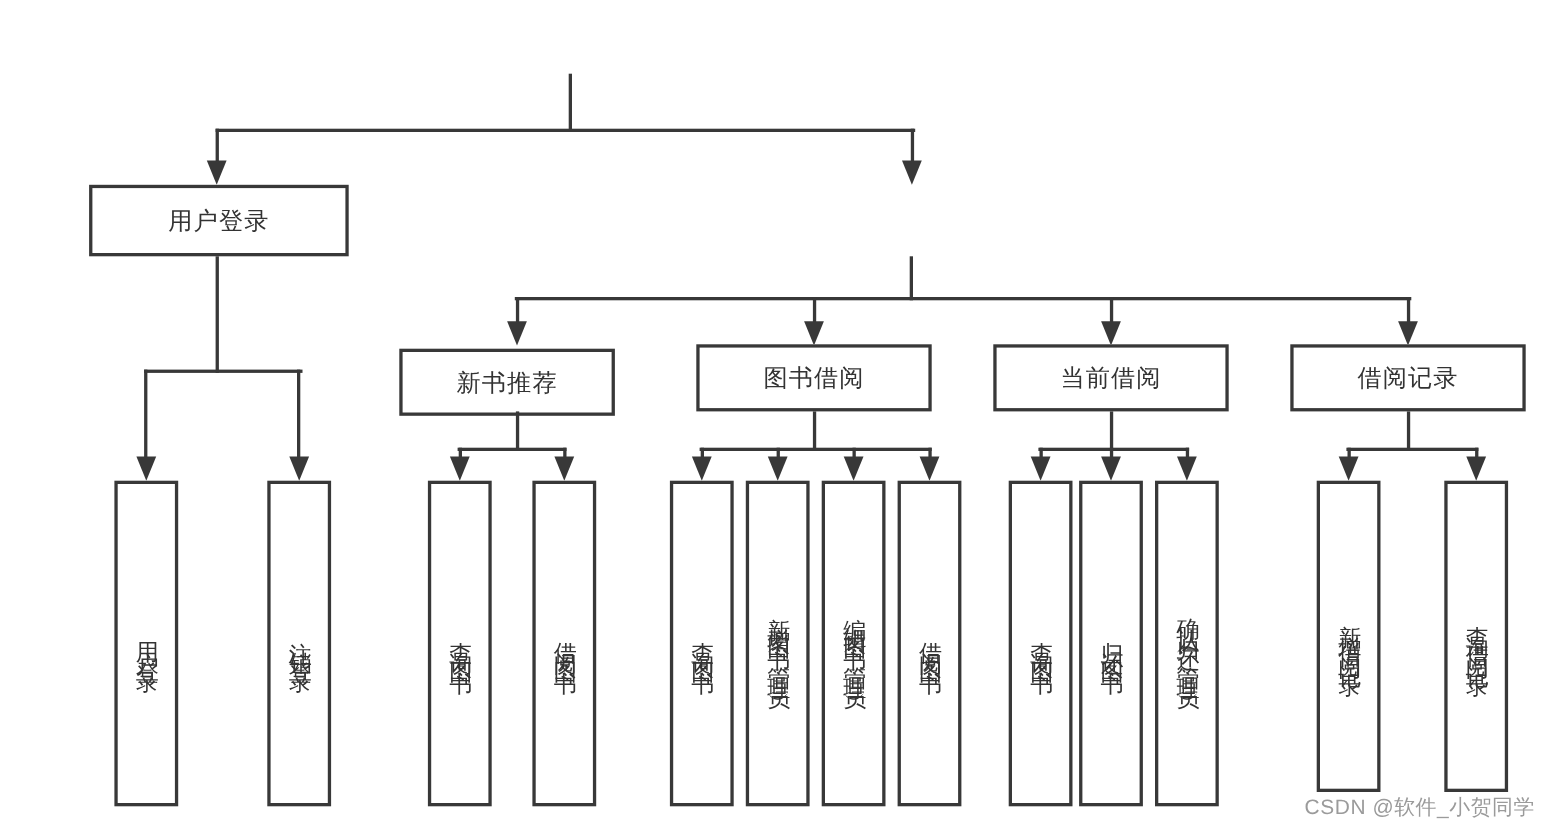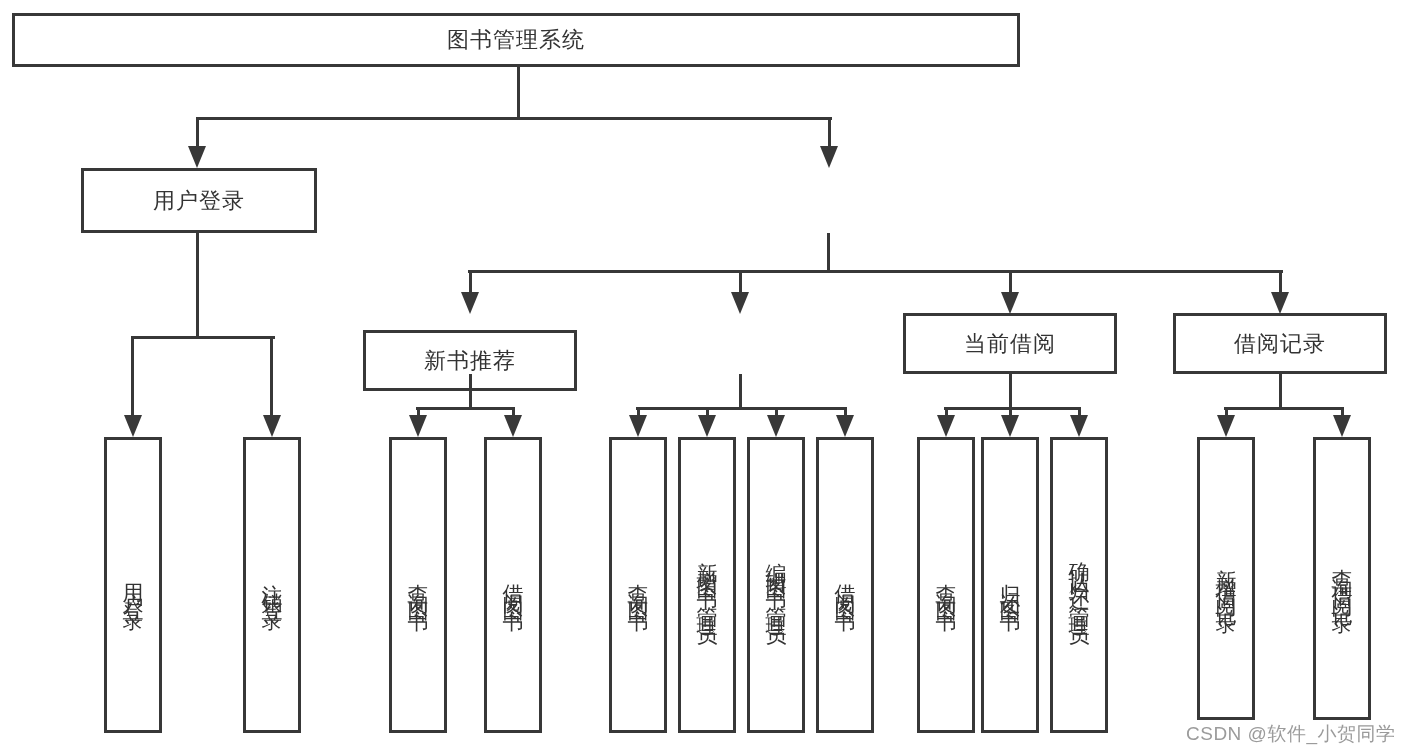"图书管理系统" div.box { html: <div> <span>图书管理系统</span> </div> -> none }
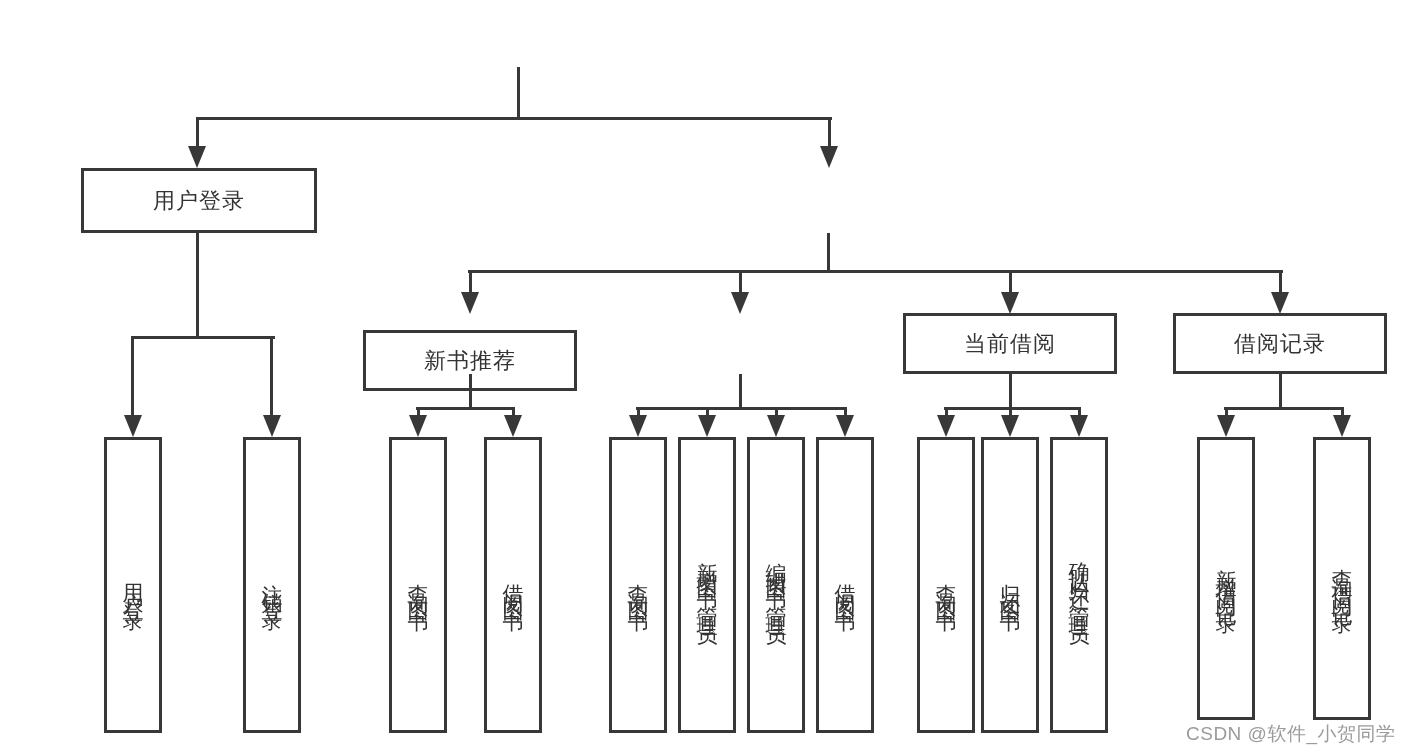"新书推荐" div.box { top: 330px -> 317px; width: 214px -> 196px }
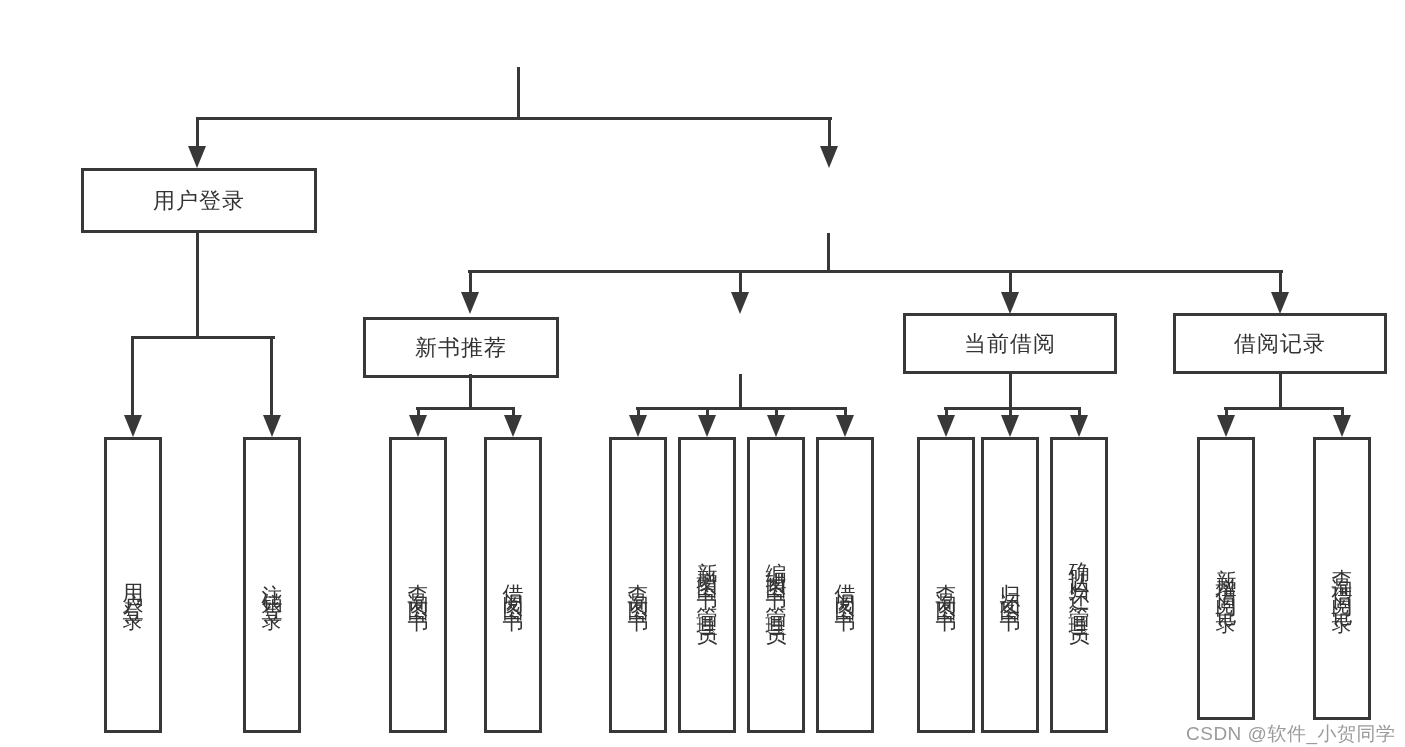"图书借阅" div.box { html: none -> <div> <span>图书借阅</span> </div> }
